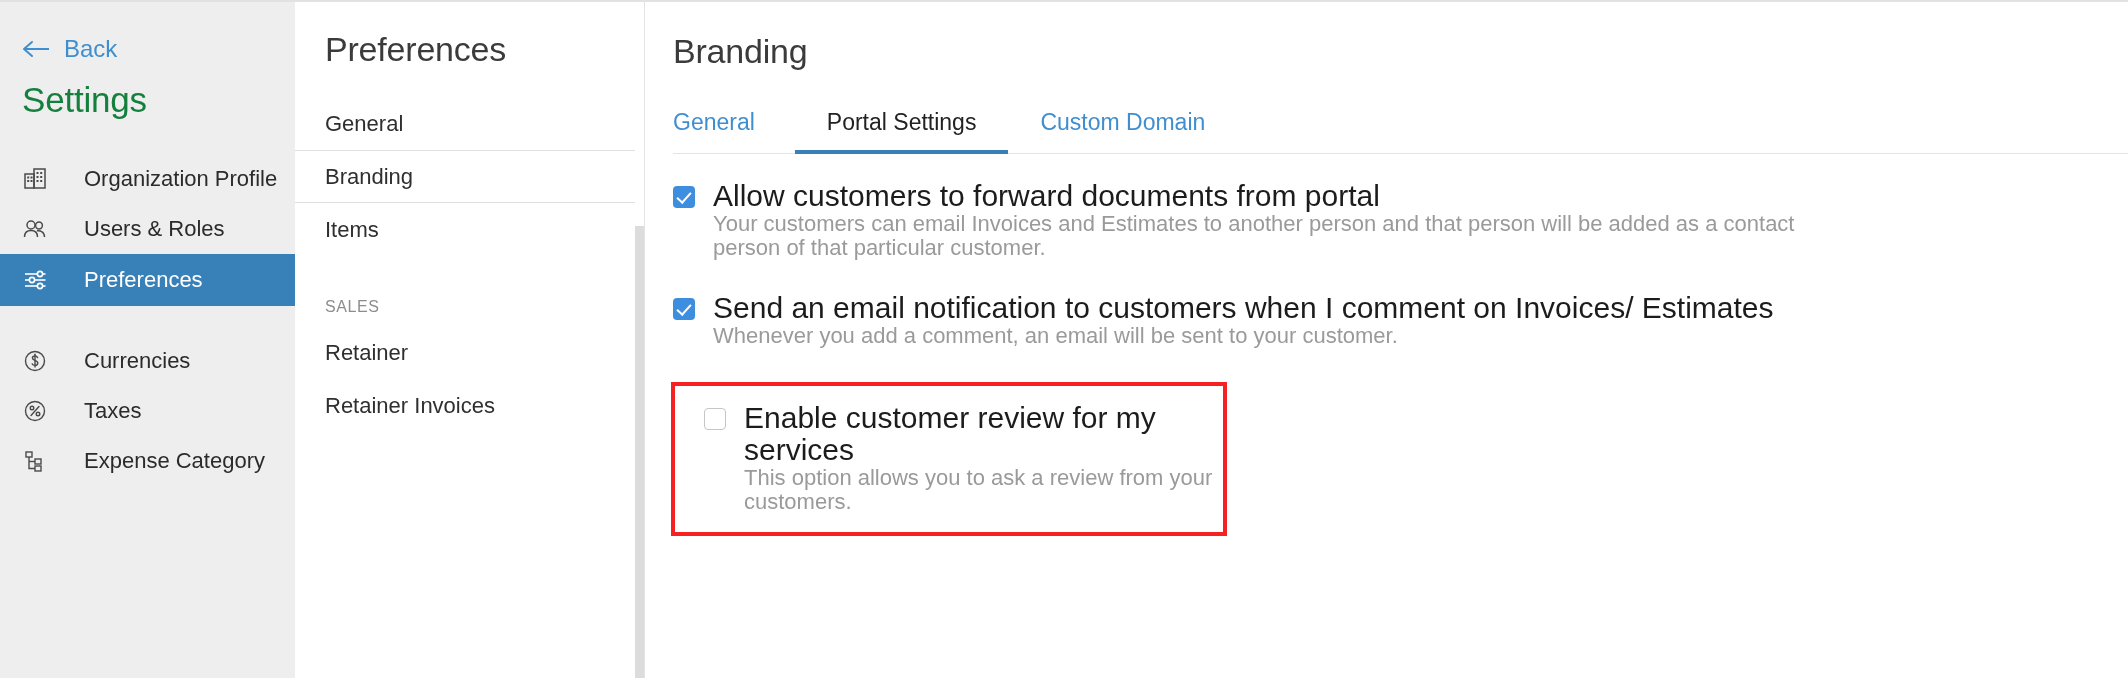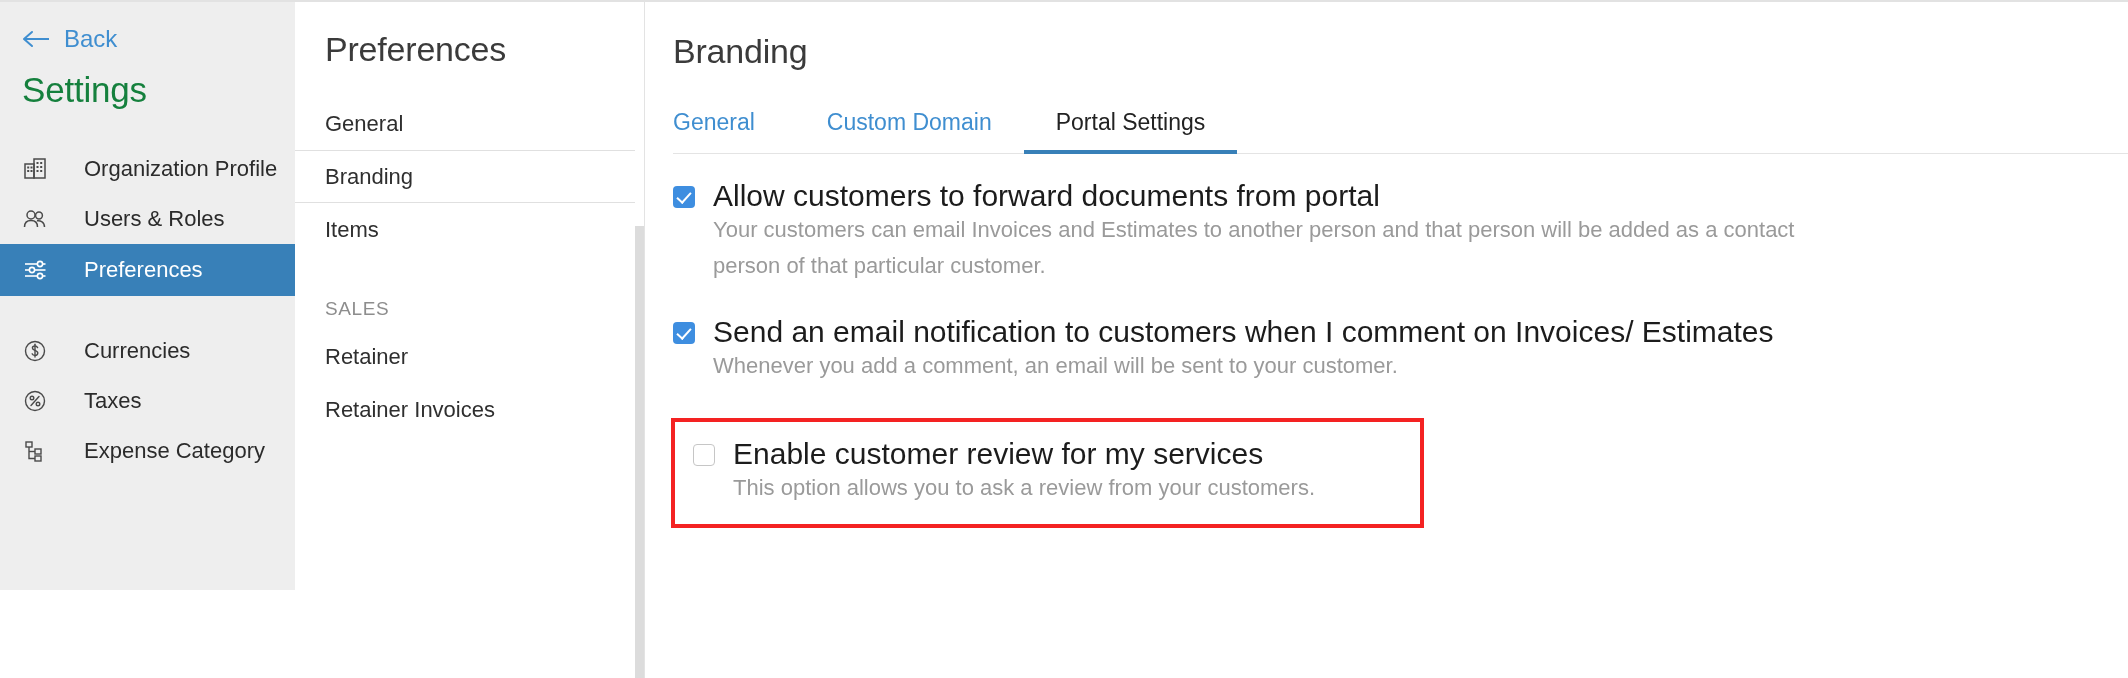"Back" .sidebar { height: 590px -> 678px; padding-top: 22px -> 32px }
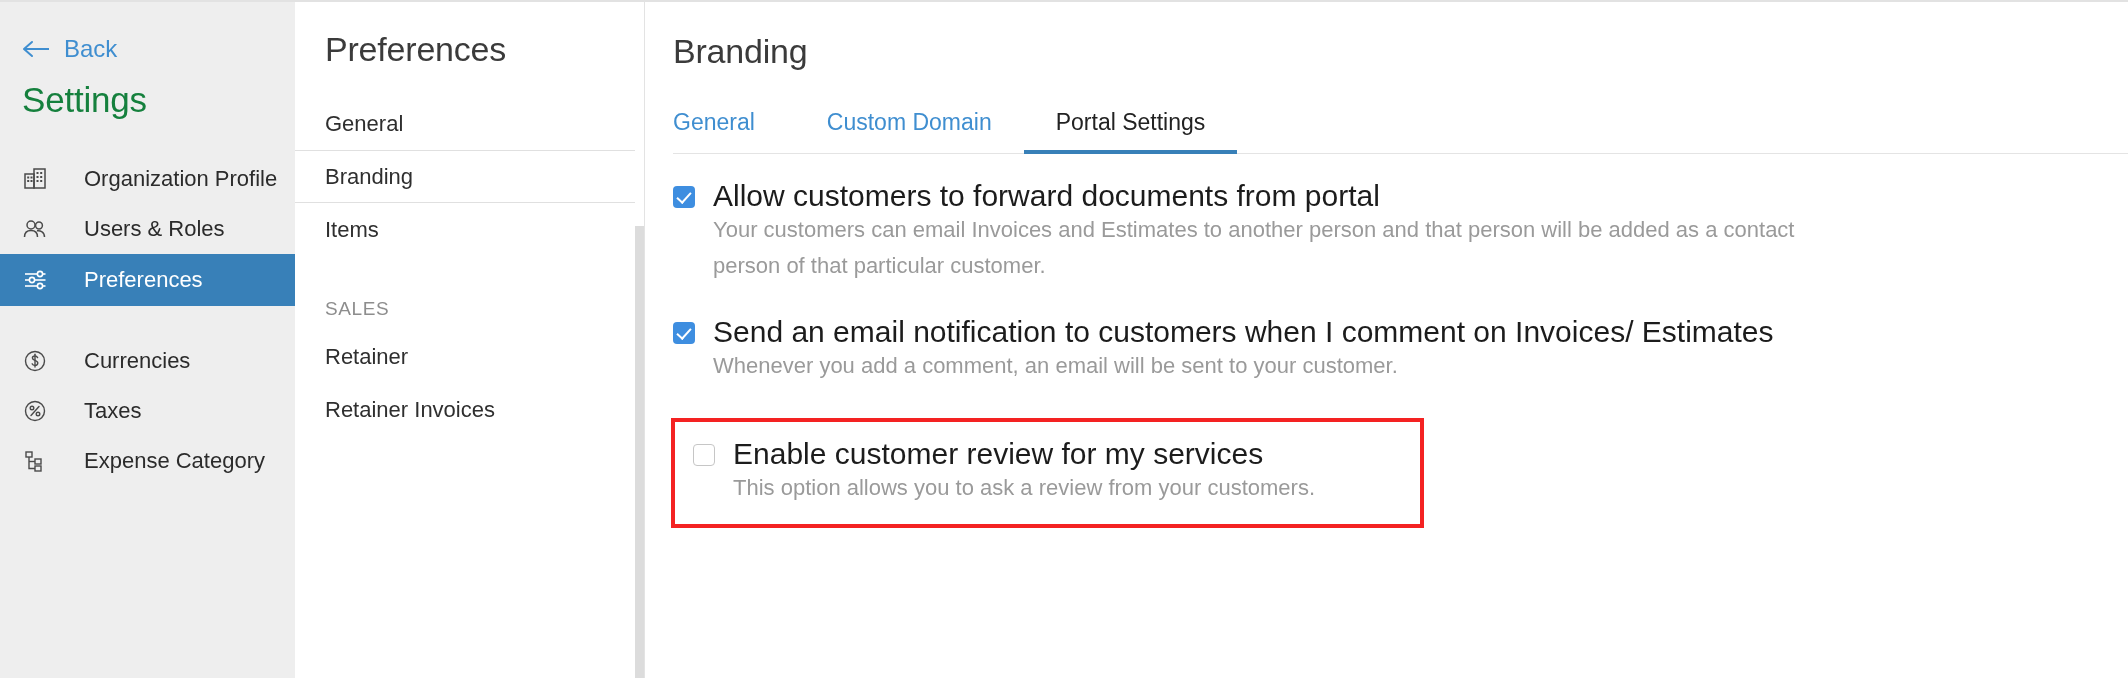"Custom Domain" div.tab { order: before "Portal Settings" -> after "Portal Settings" }
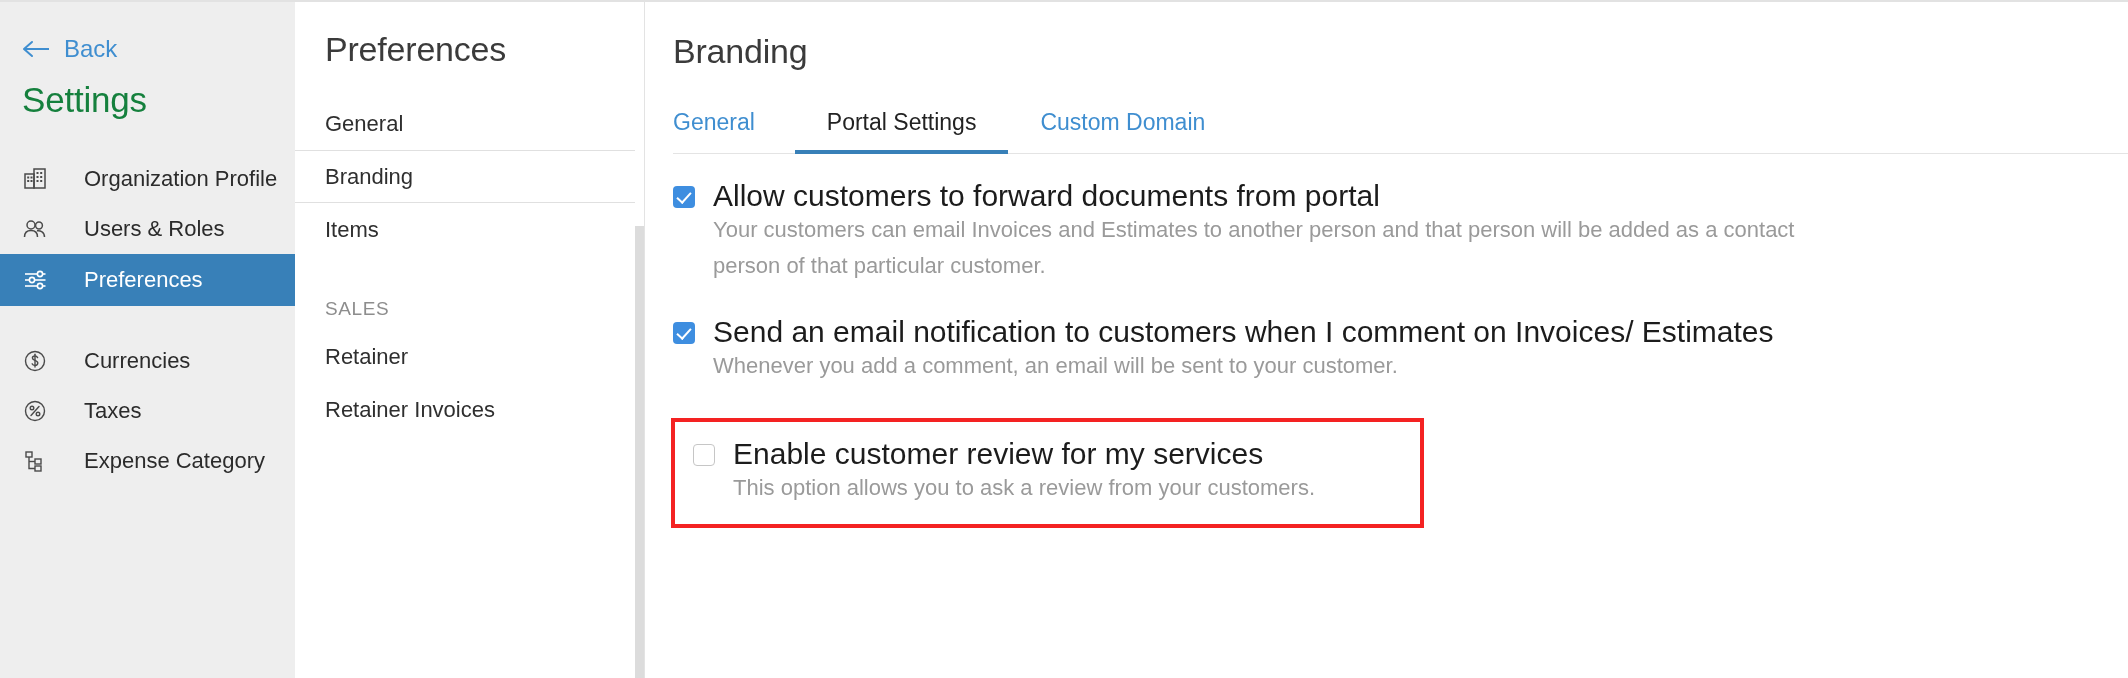"Your customers can email Invoices" .opt-desc { line-height: 36px -> 24px }
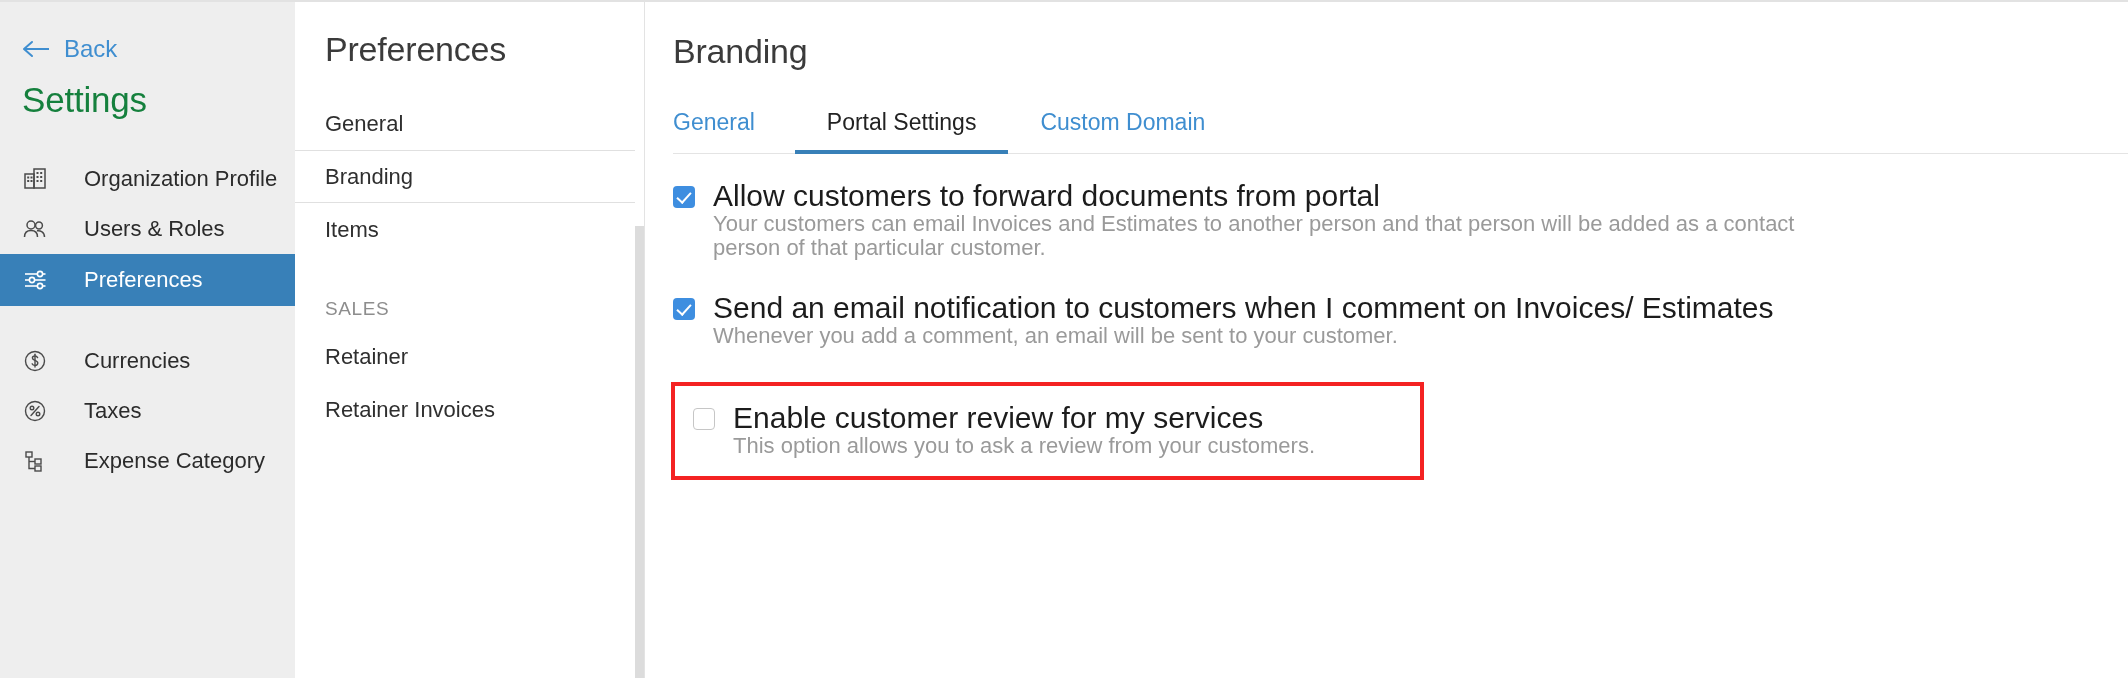"SALES" .mid-section { font-size: 19px -> 16px }
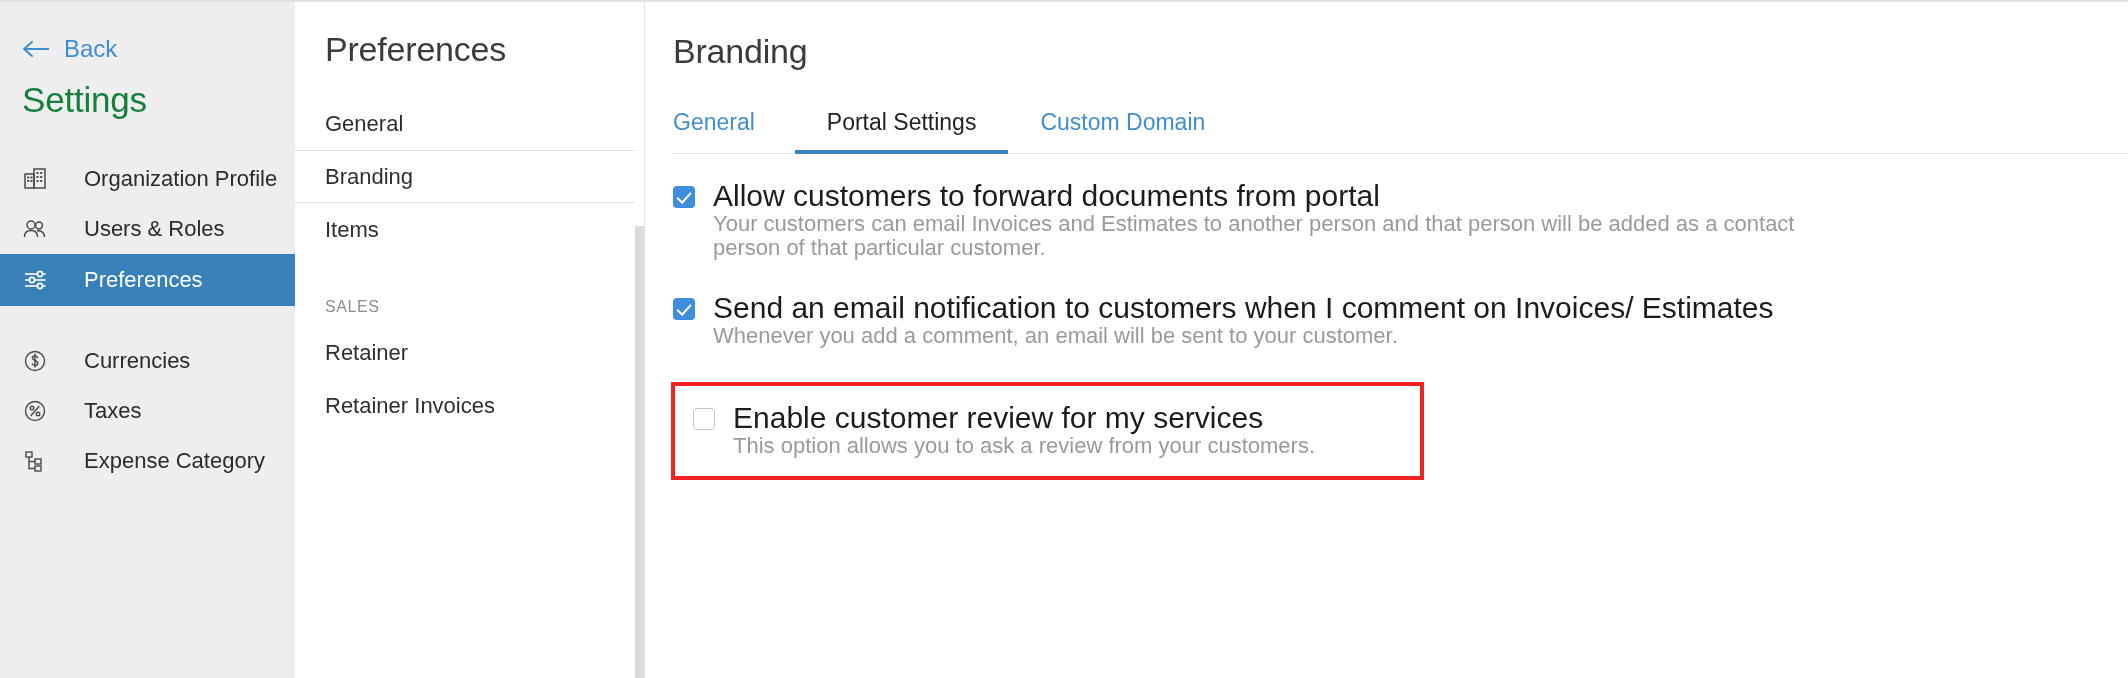"Enable customer review for my" .opt-3 { padding: 16px 0 18px 18px -> 16px 0 18px 29px; width: 753px -> 556px }
